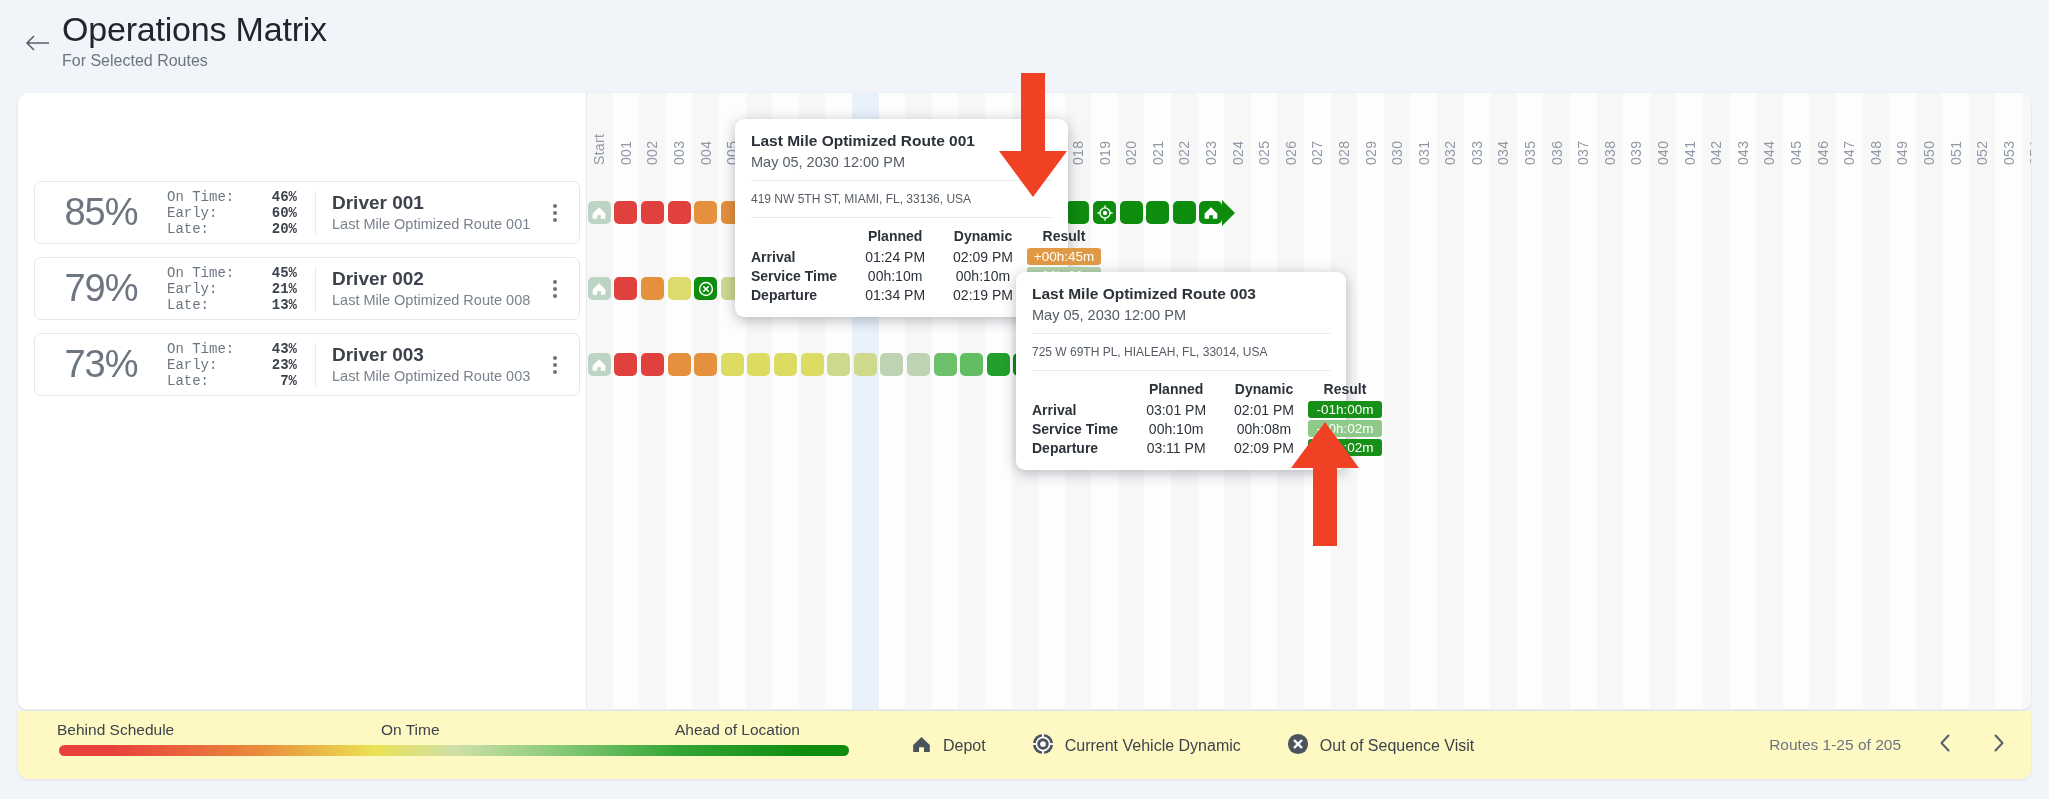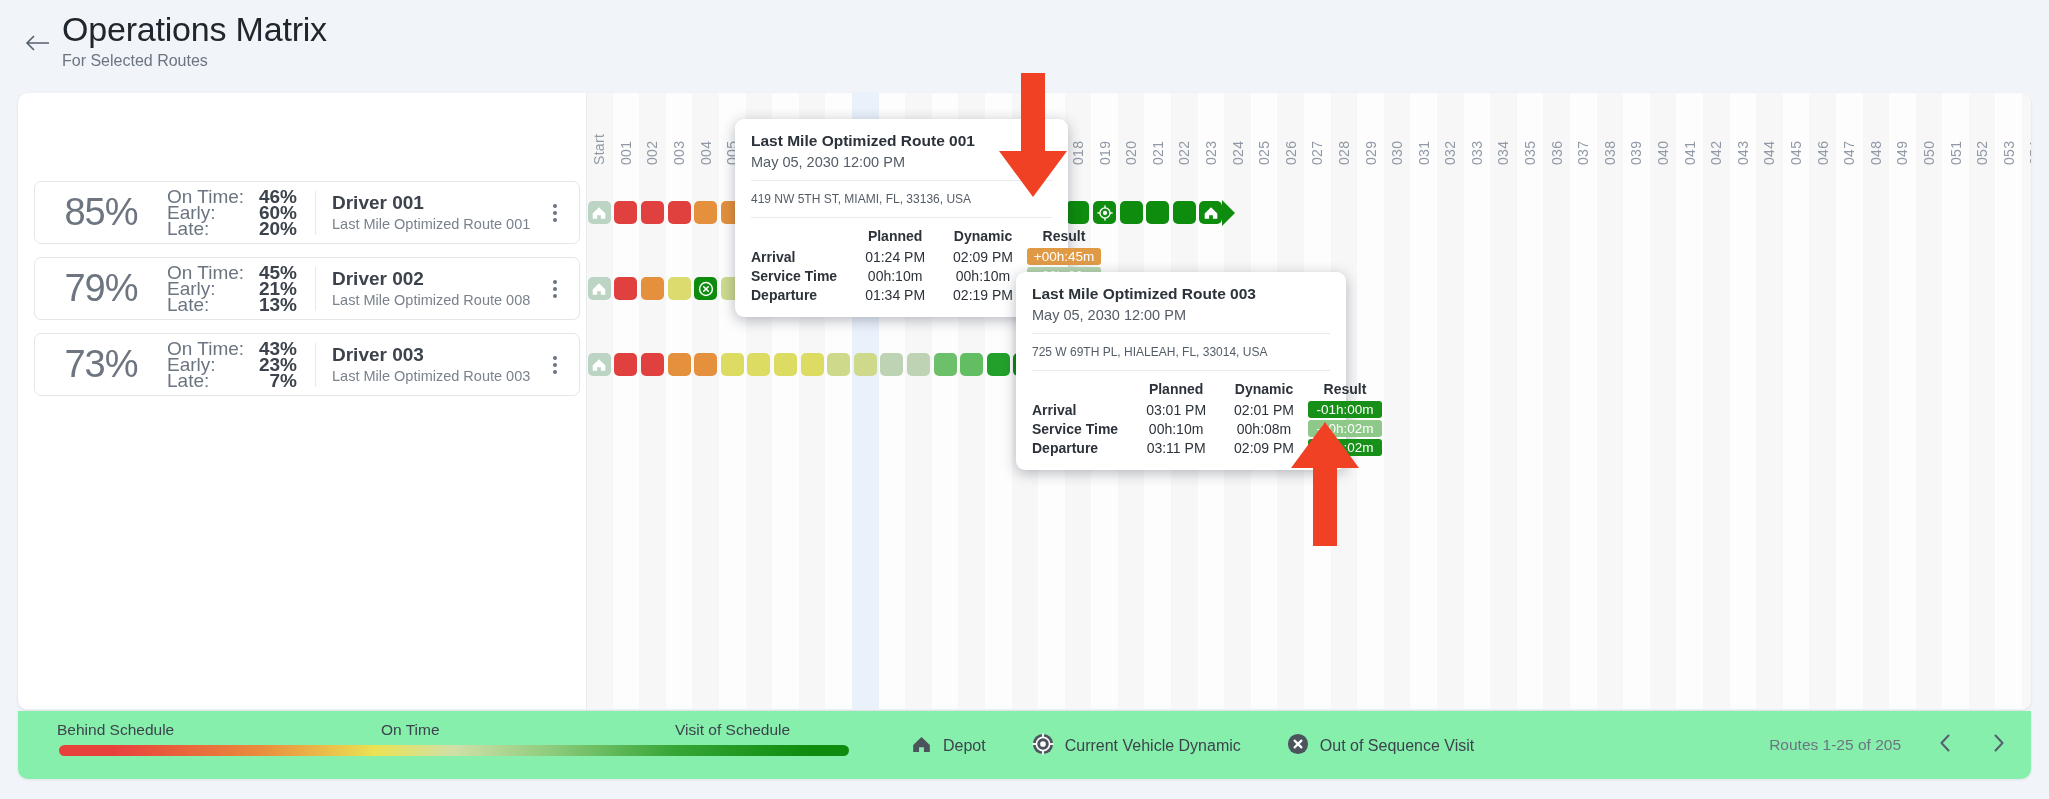"On Time:" .stats { font-family: none -> Liberation Mono, monospace; font-size: 19px -> 14px }
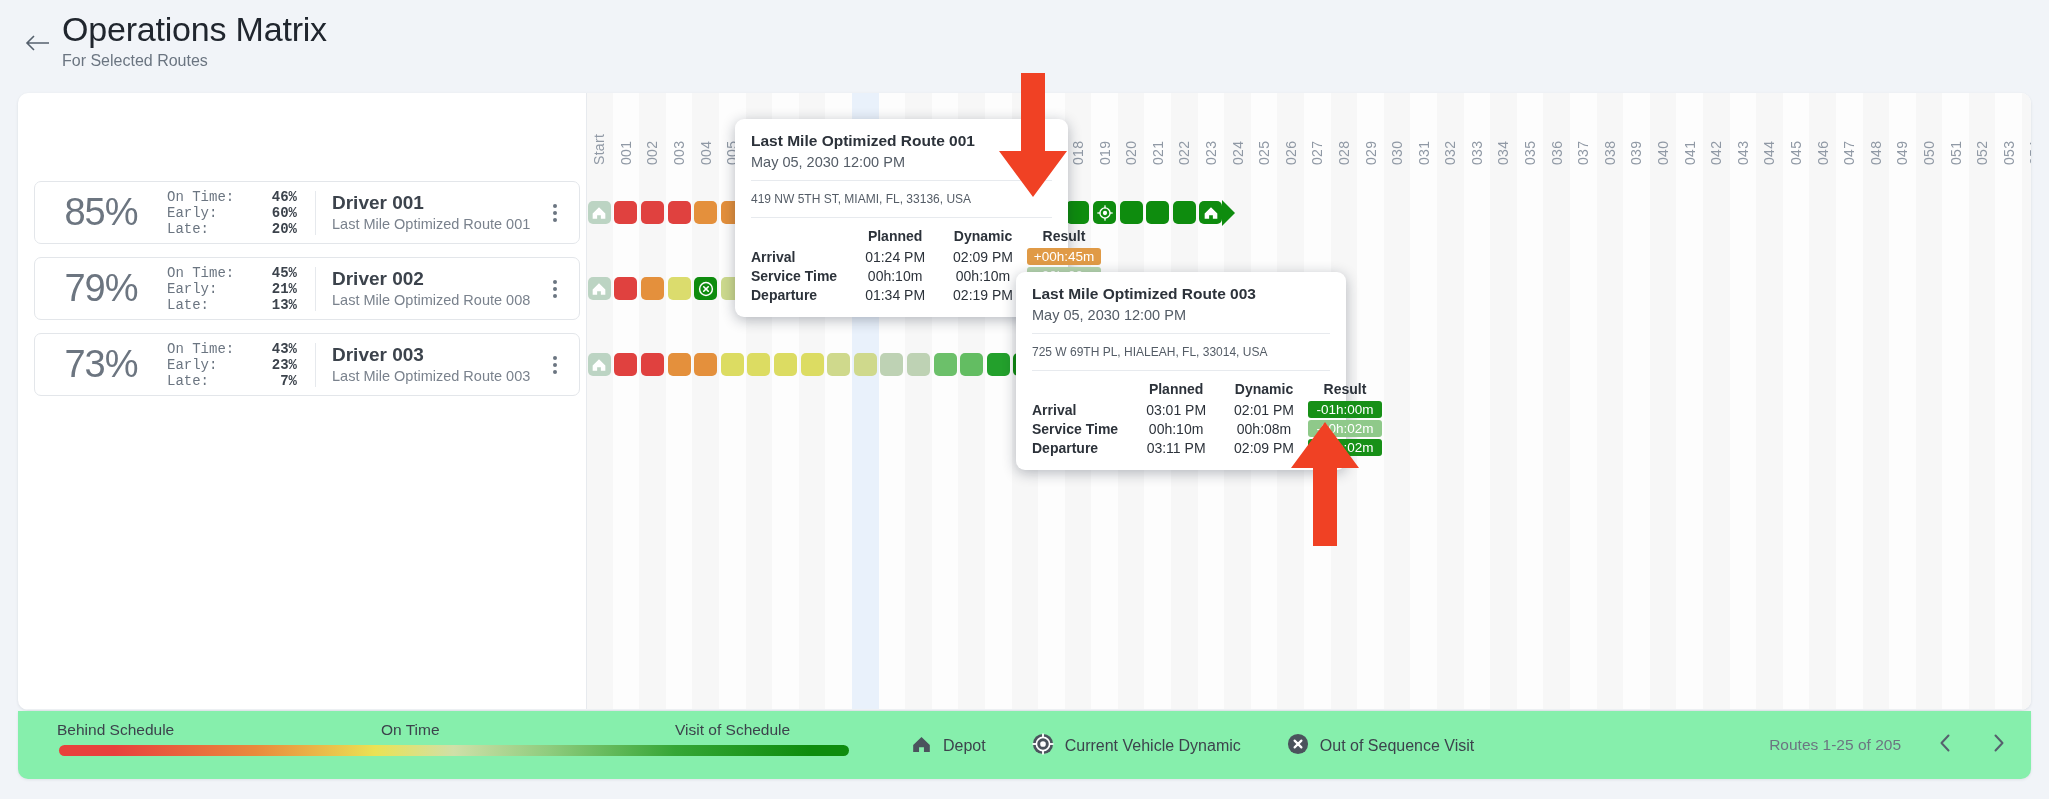"Behind Schedule" .footer { background: #86efac -> #fef9c3 }
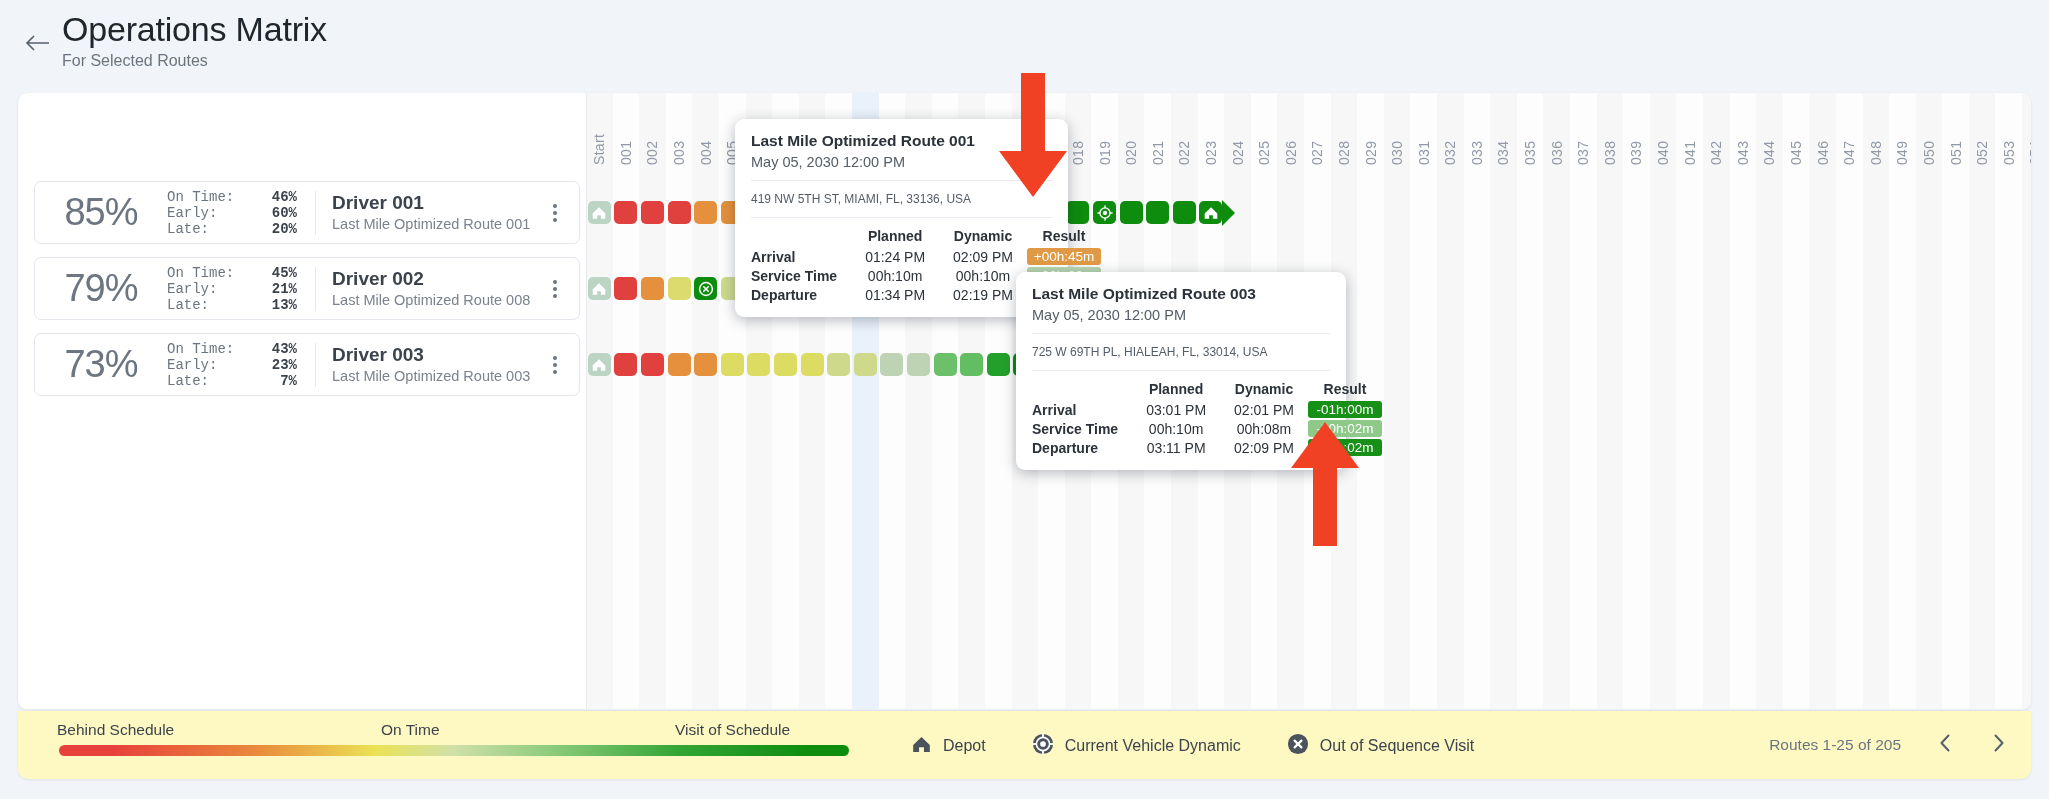"Visit of Schedule" span.lab-ahead { text: Visit of Schedule -> Ahead of Location }
